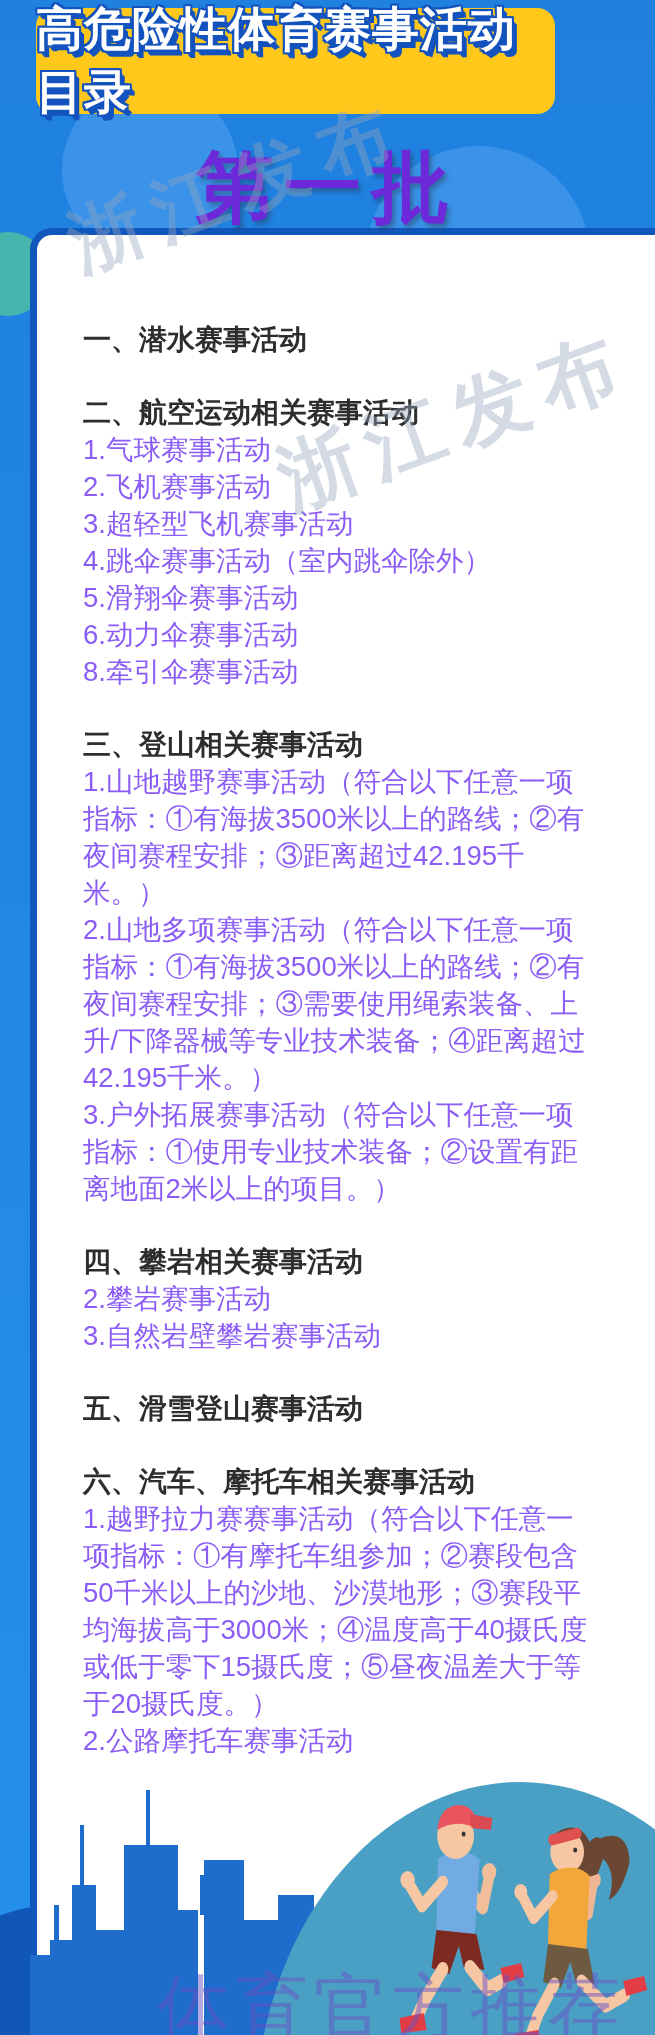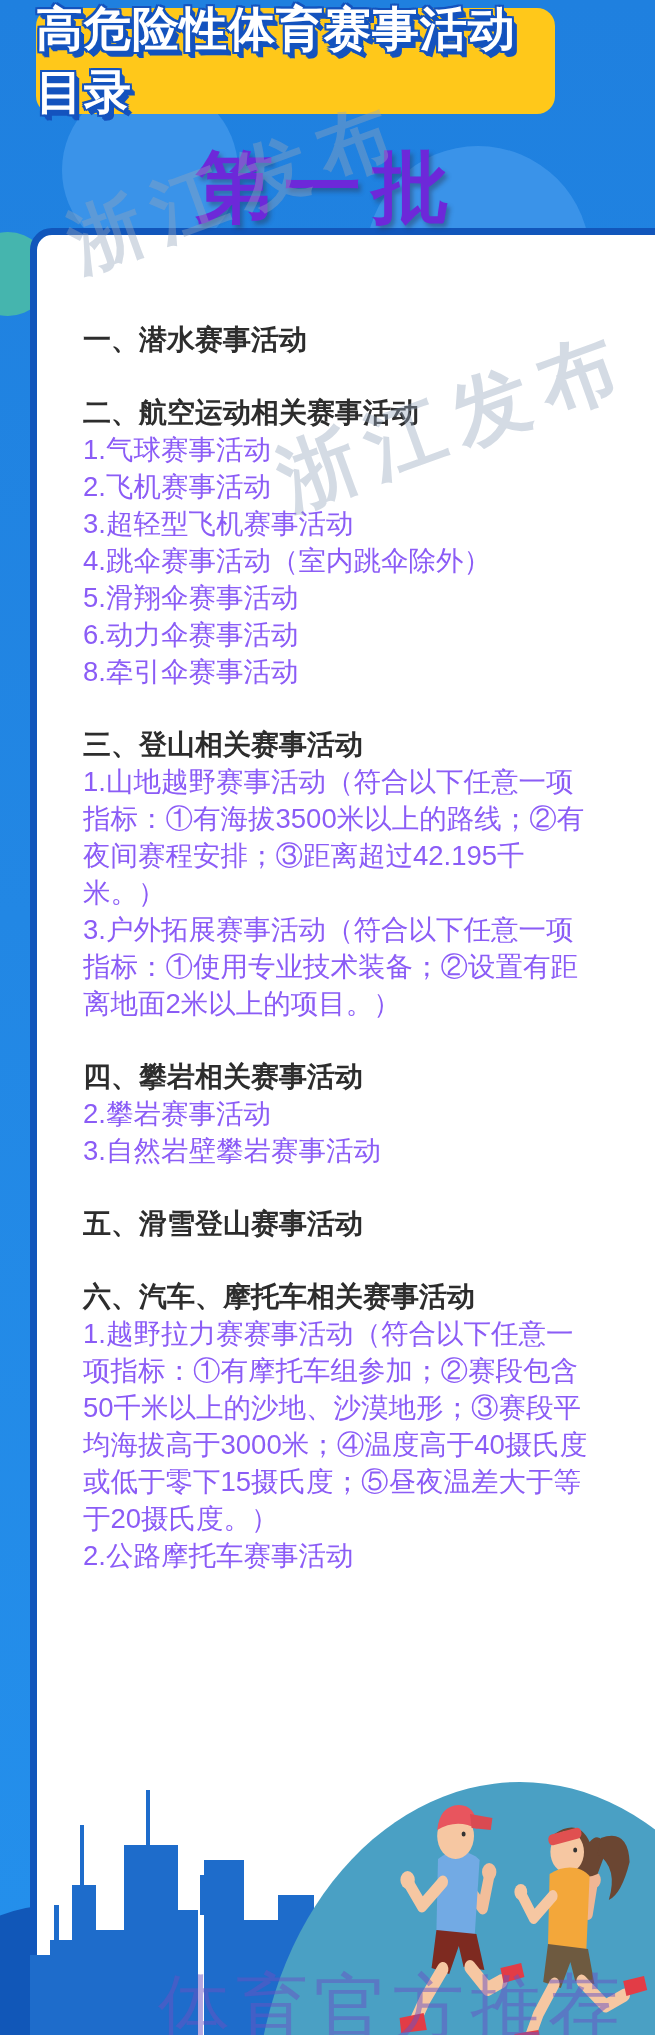"2.山地多项赛事活动（符合以下任意一项指标：①有海拔3500米以上的路线；②有夜" p.item { html: none -> <p>2.山地多项赛事活动（符合以下任意一项指标：①有海拔3500米以上的路线；②有夜间赛程安排；③需要使用绳索装备、上升/下降器械等专业技术装备；④距离超过42.195千米。）</p> }
